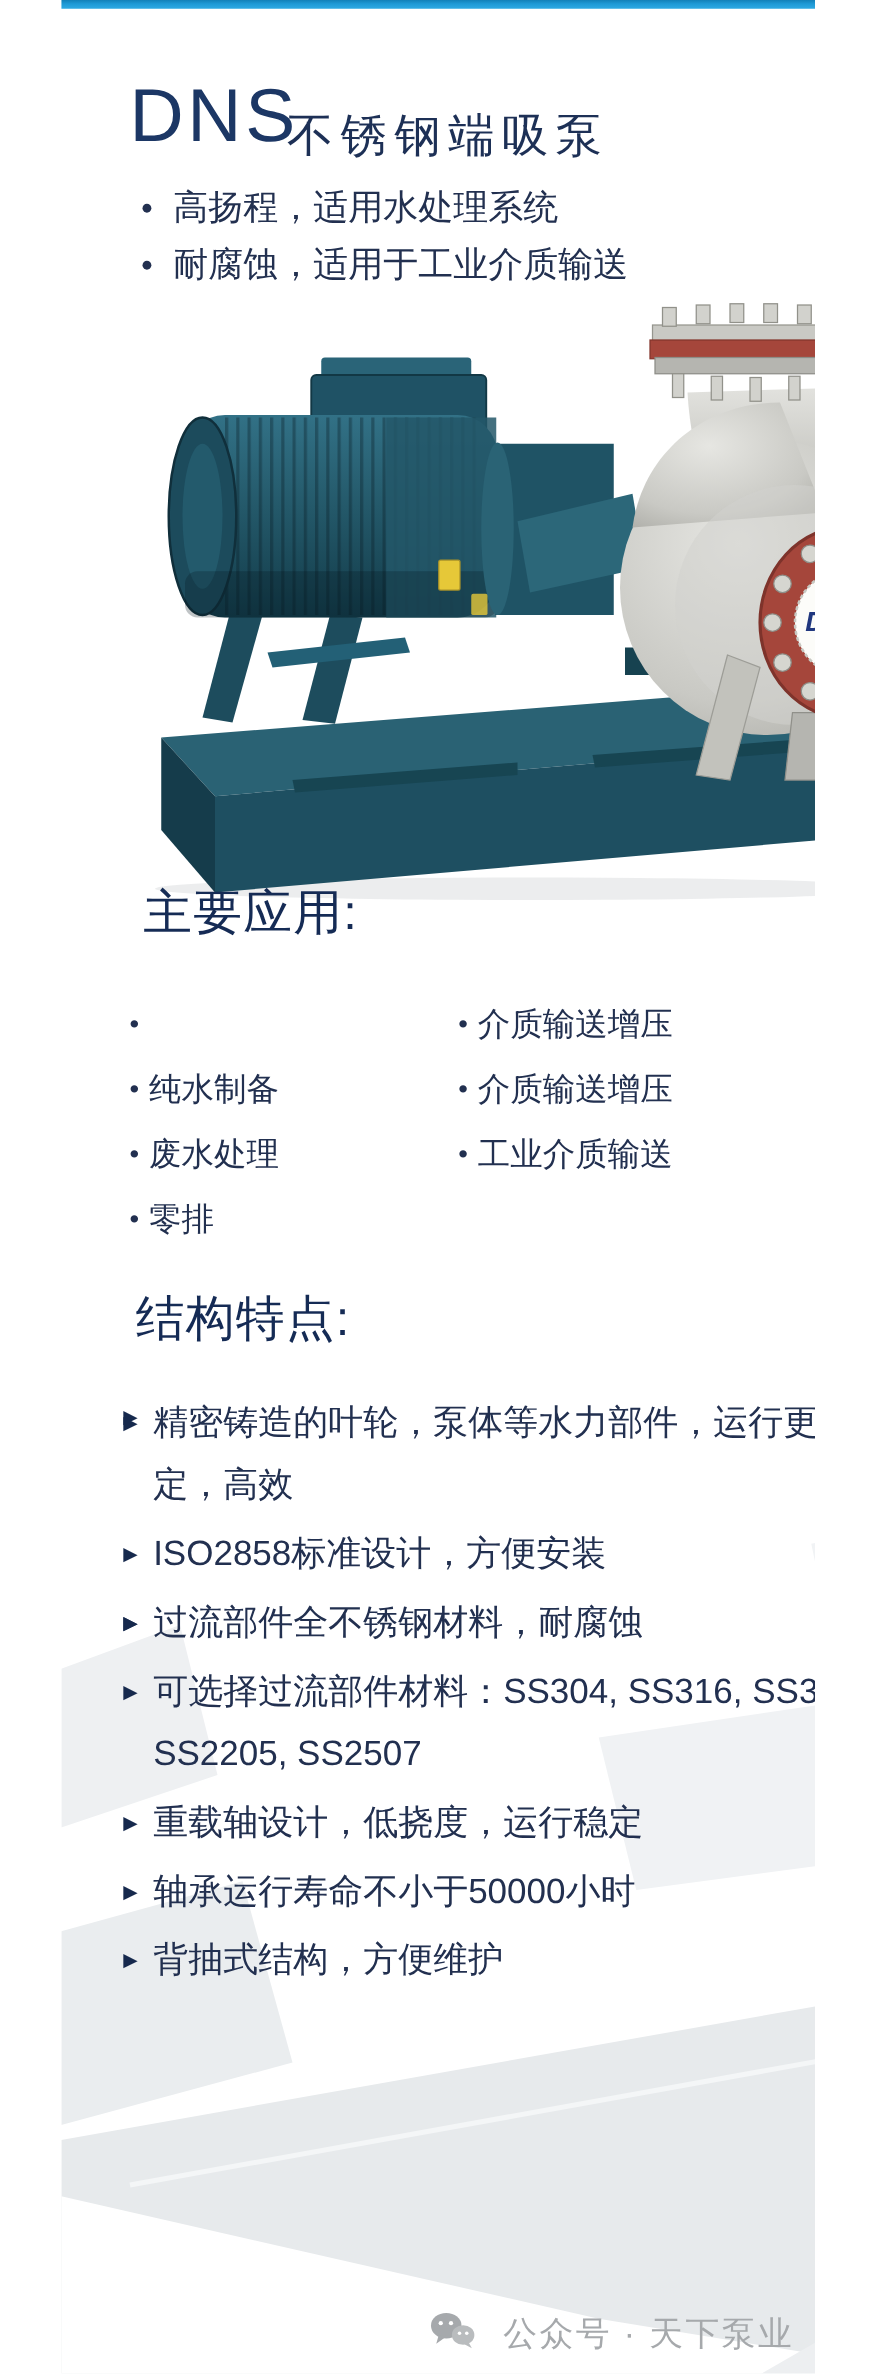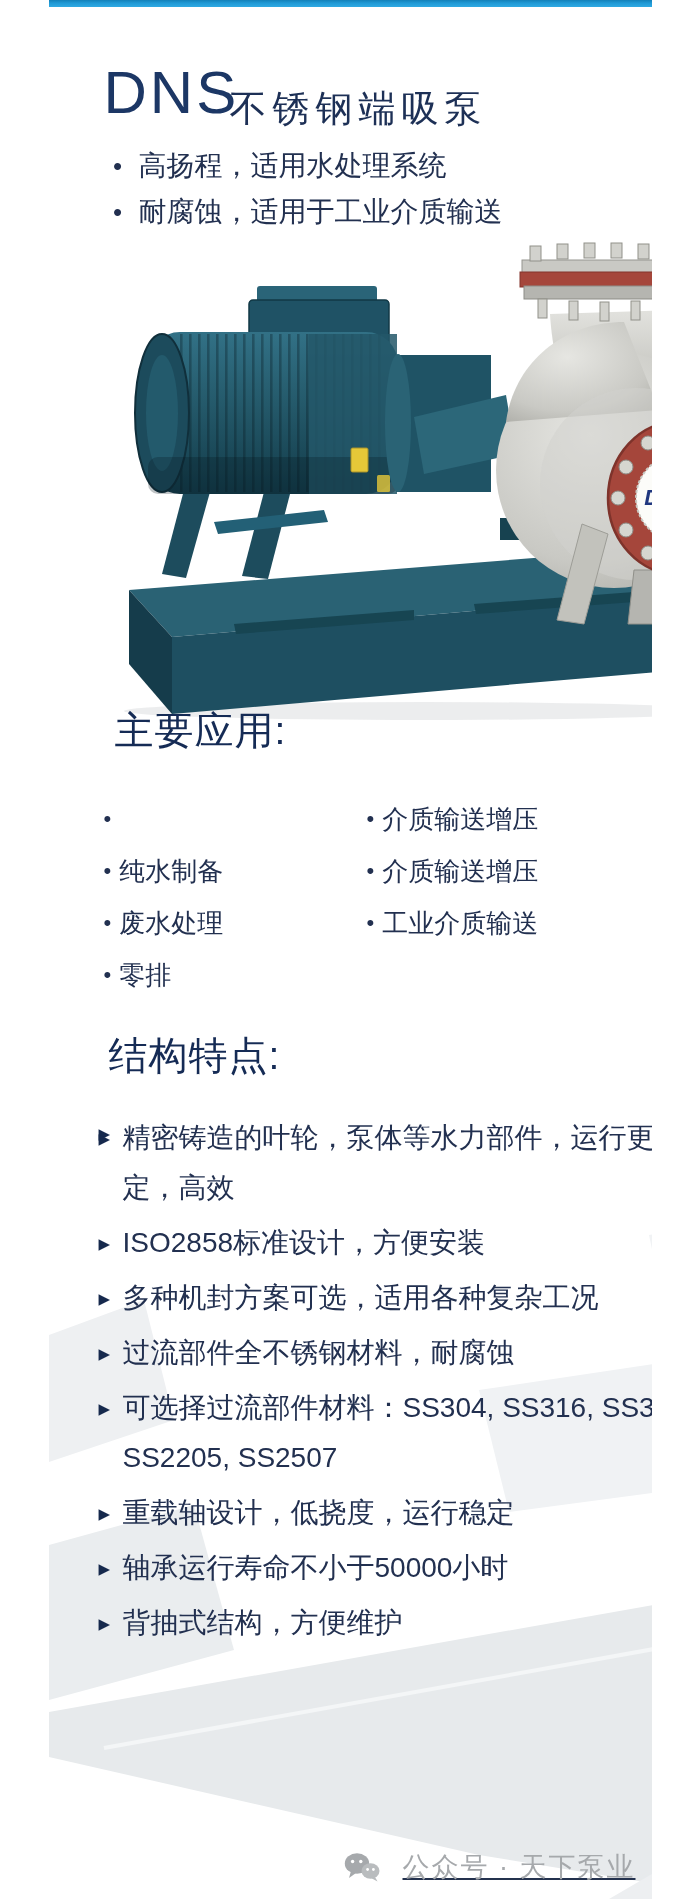"多种机封方案可选，适用各种复杂工况" span { html: <span>多种机封方案可选，适用各种复杂工况</span> -> none }
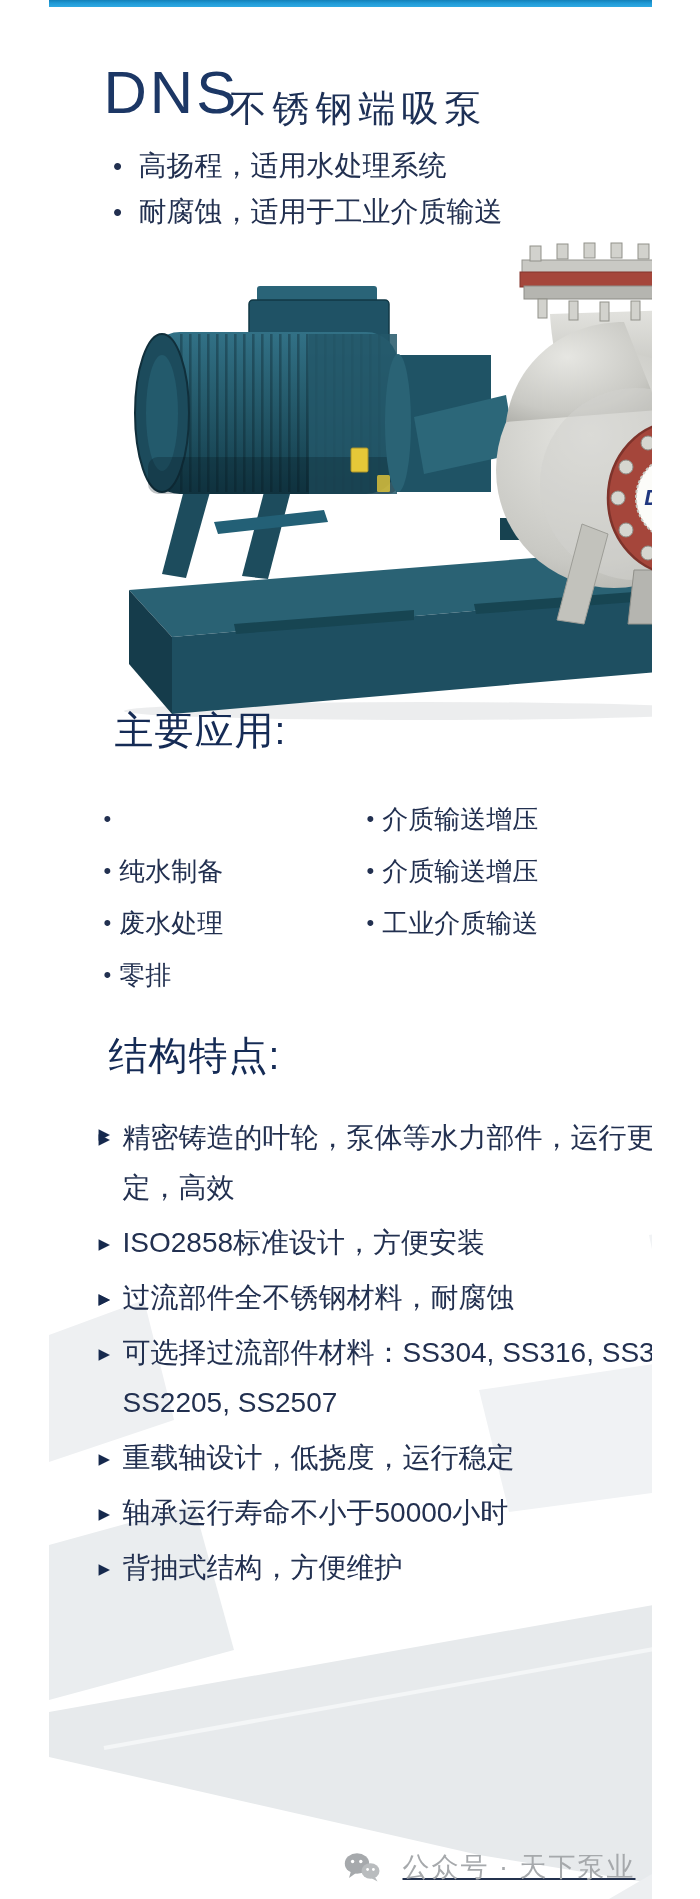"公众号 · 天下泵业" .watermark { align-items: center -> flex-start; text-decoration: underline -> none }
